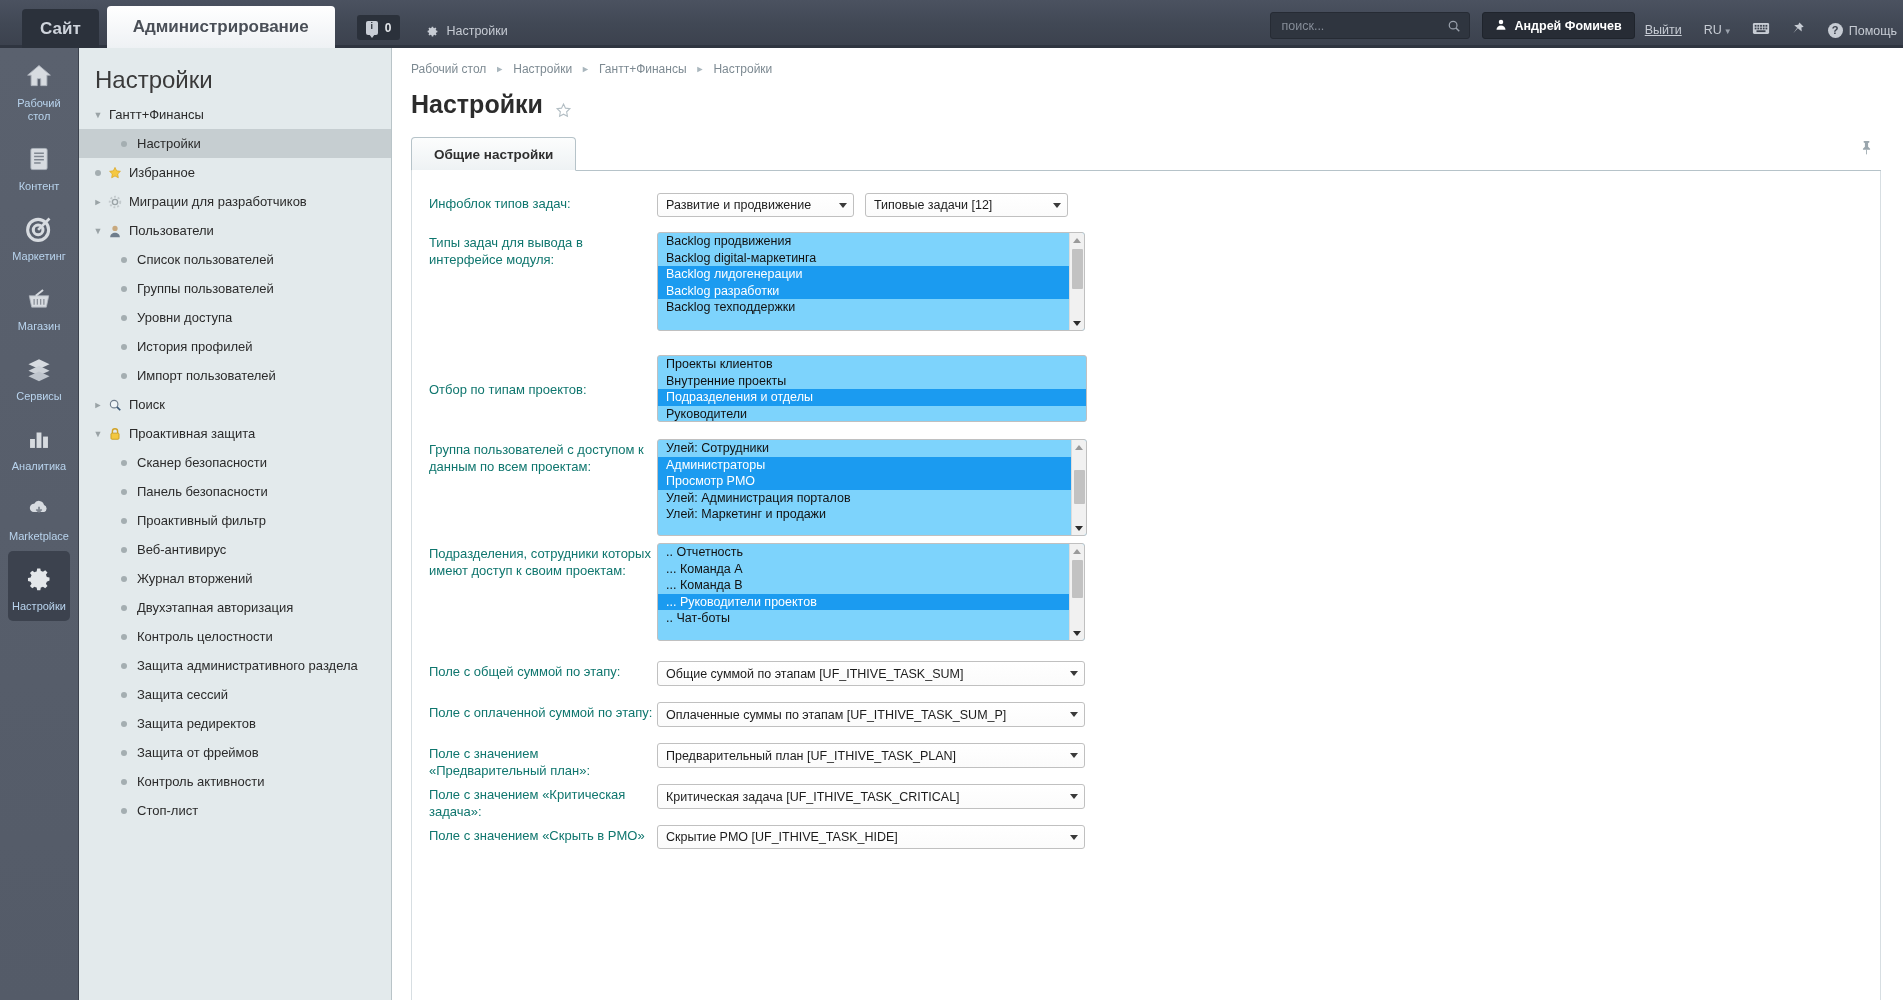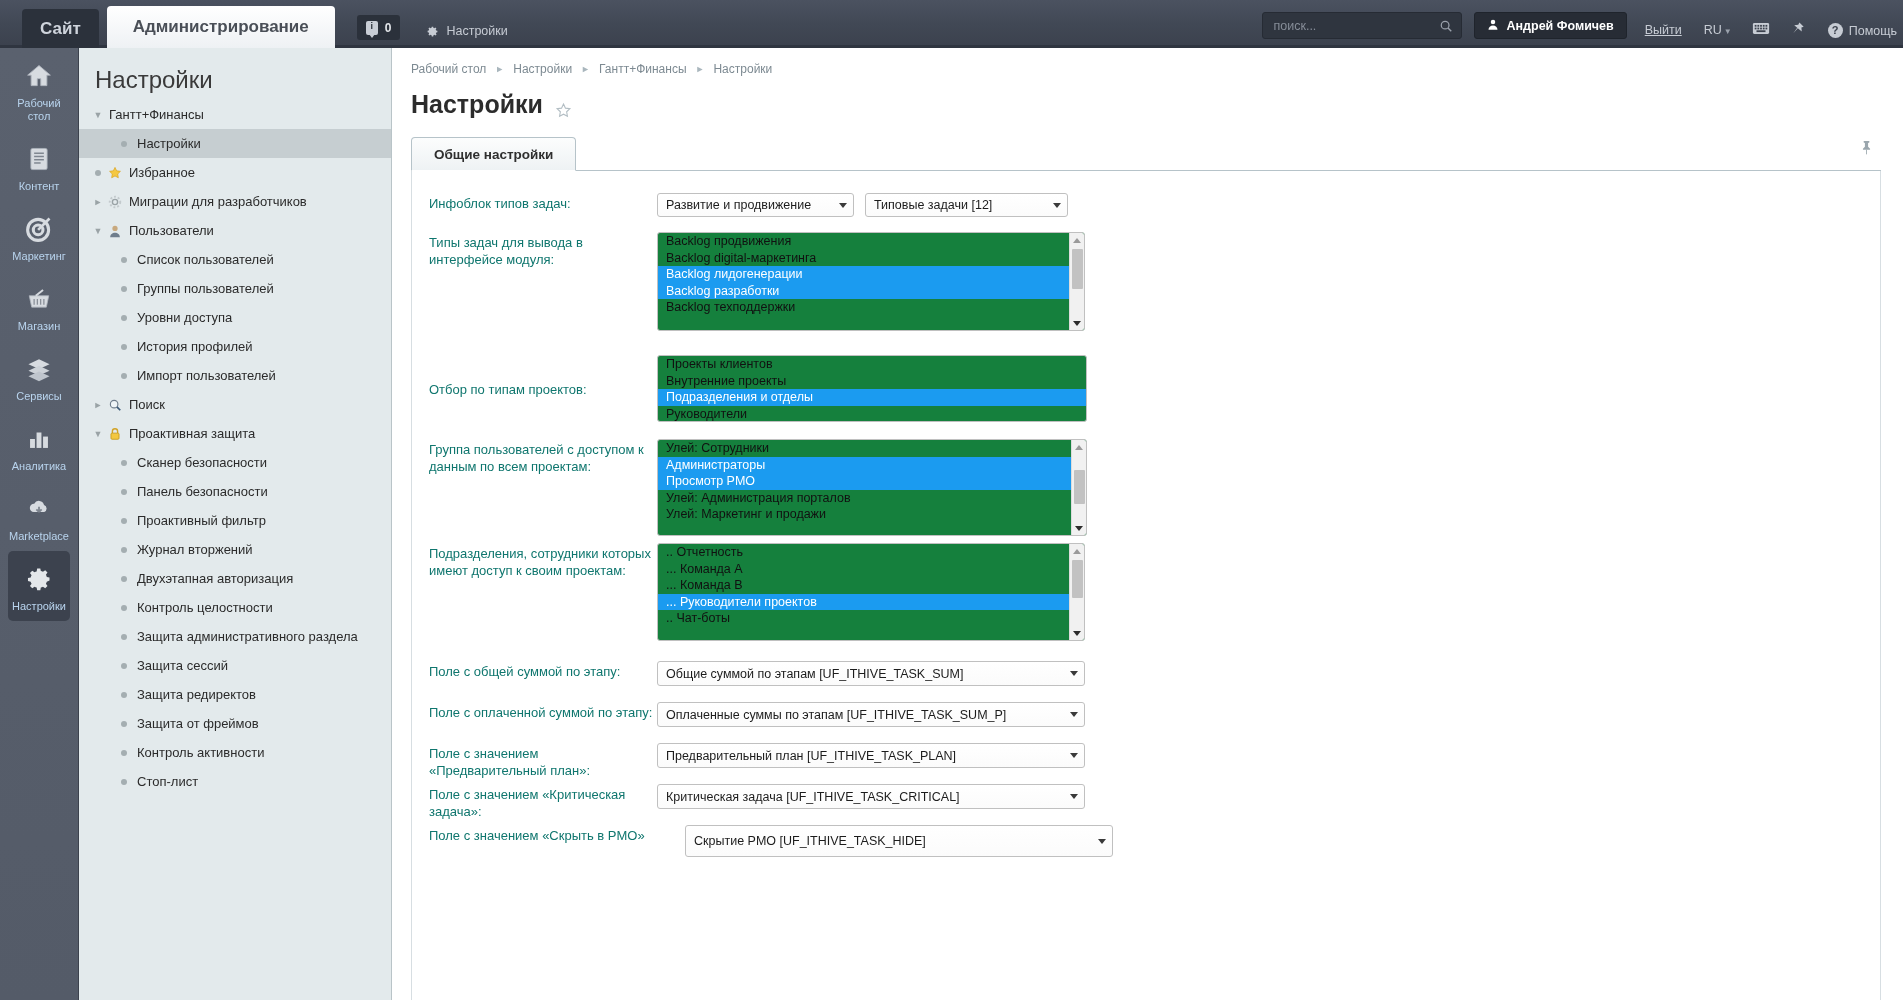"Выйти" .tb-plain { margin-left: 18px -> 10px }
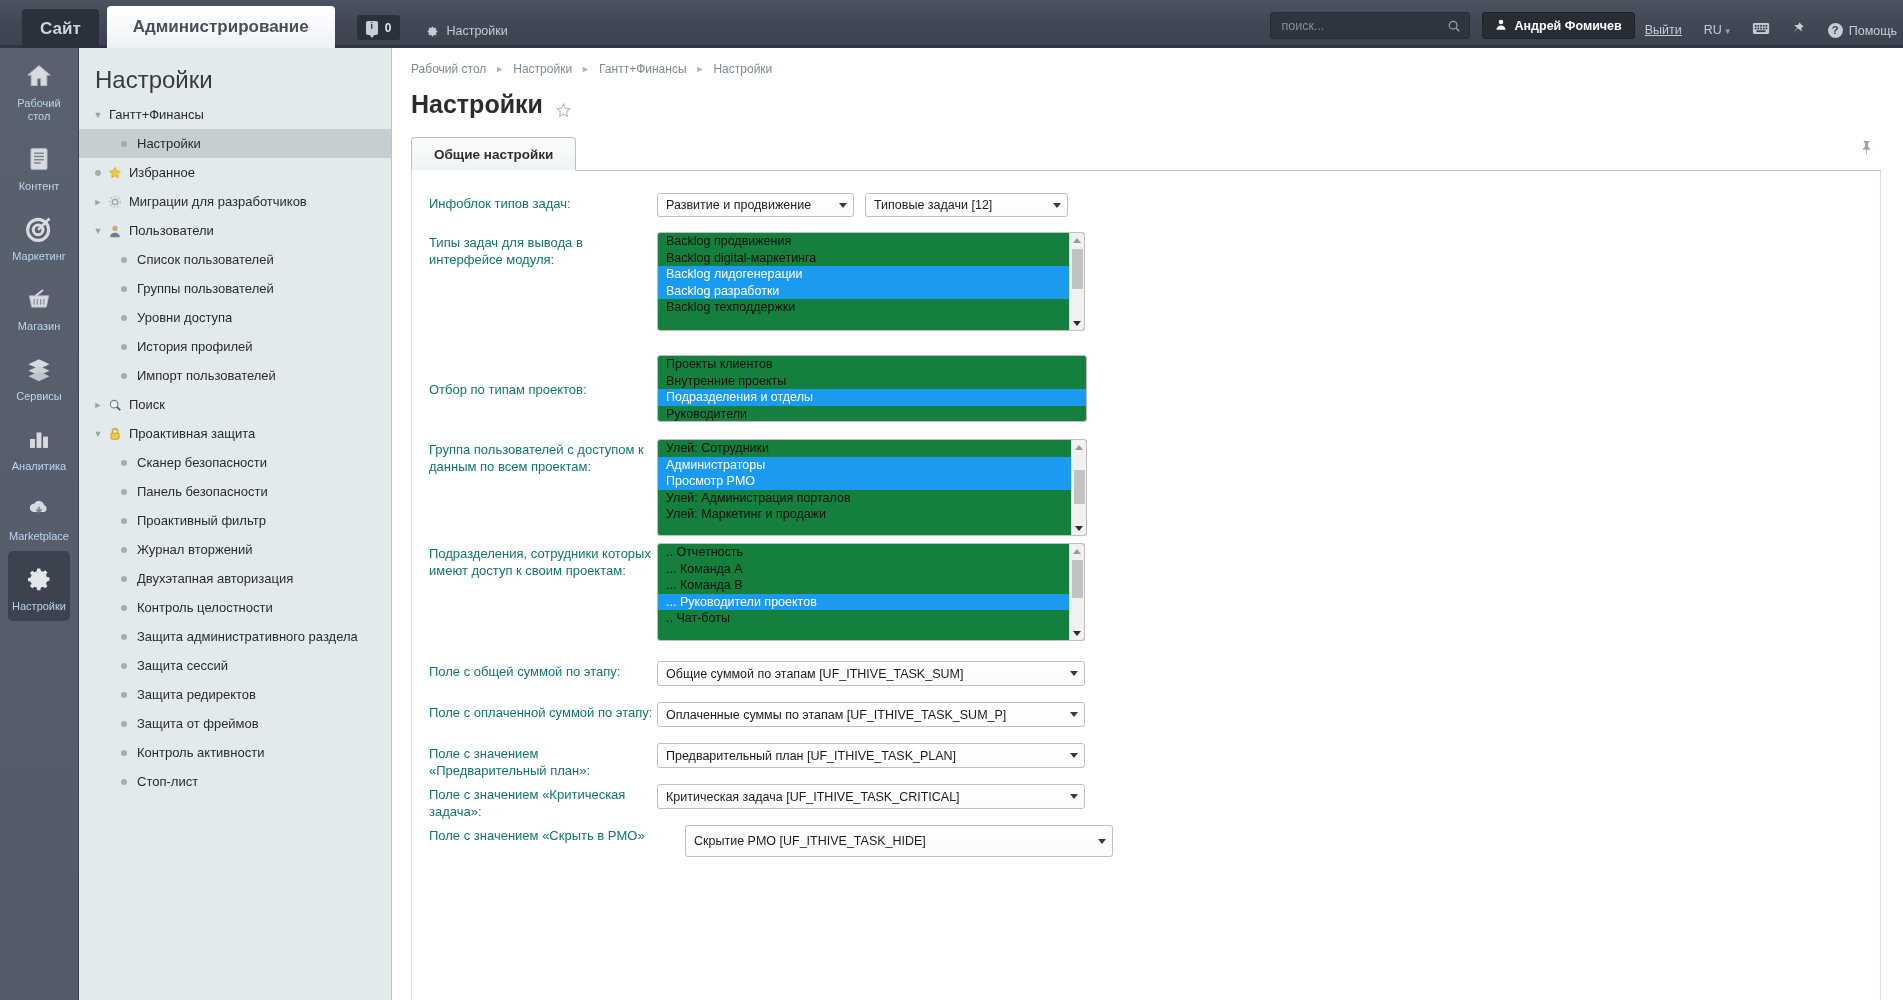"Backlog продвижения" .listbox { background: #15803d -> #7dd3fc }
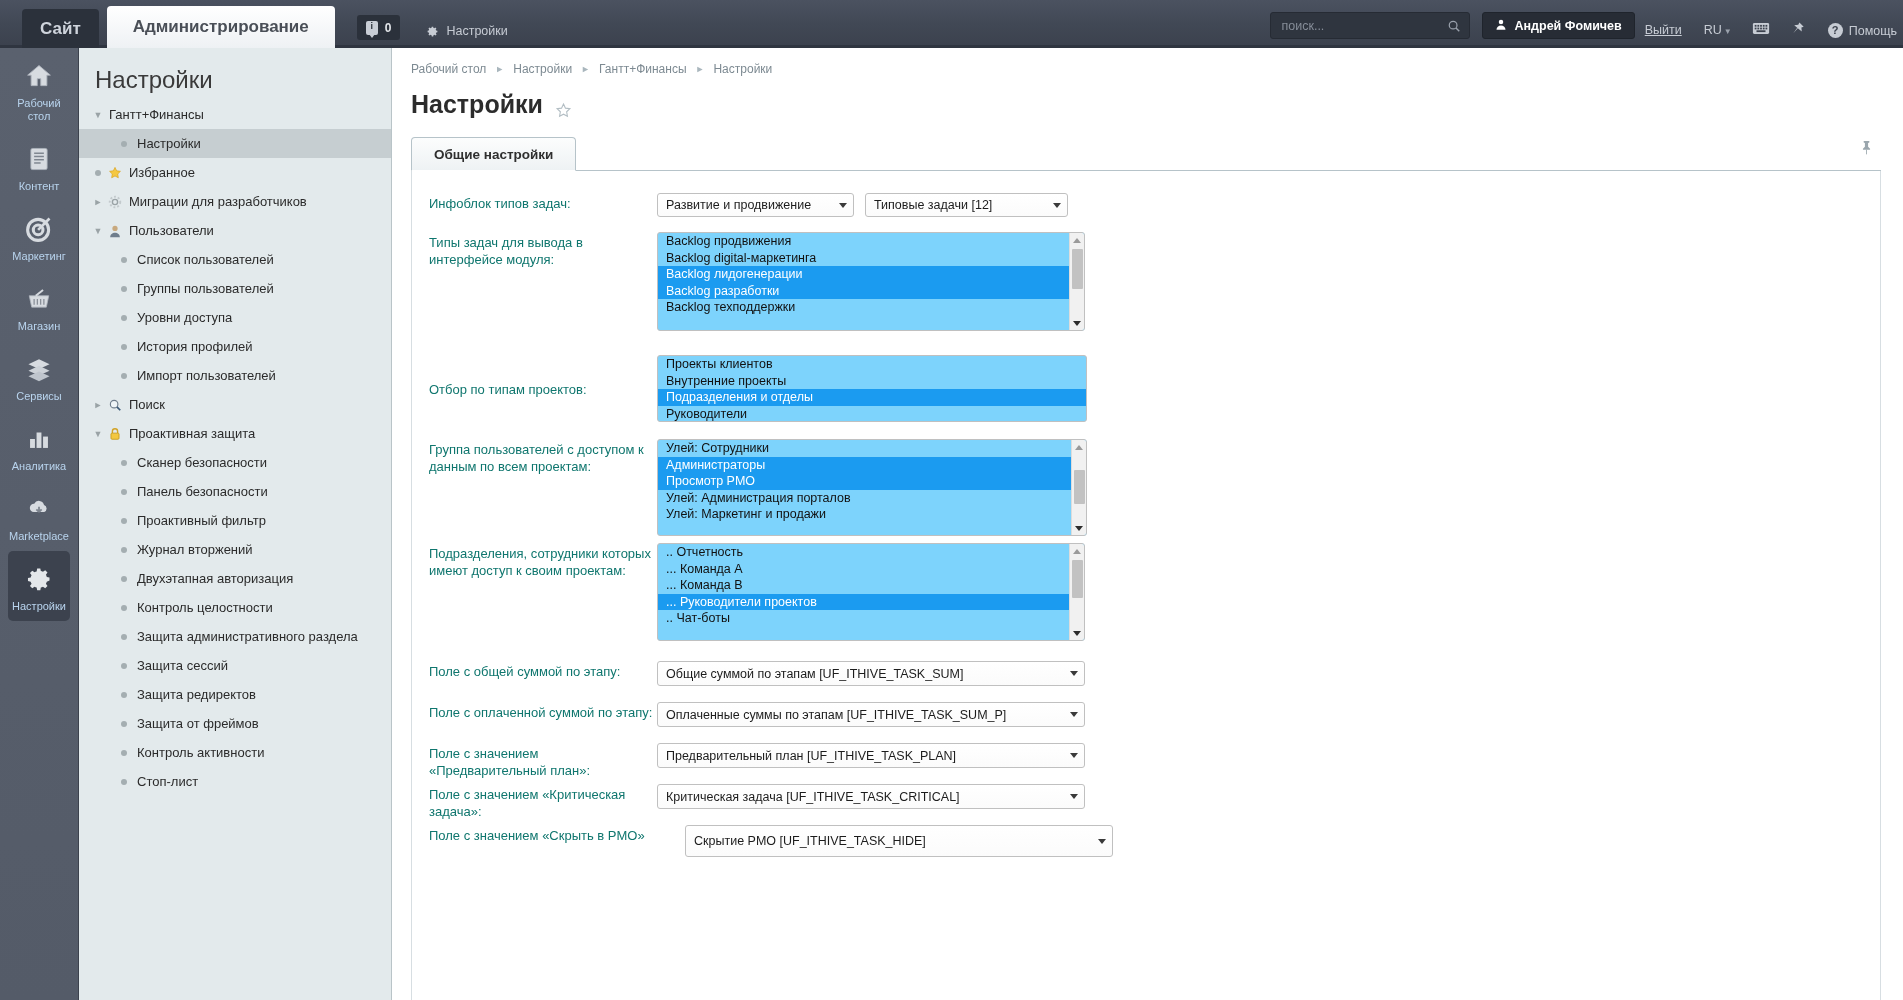"Веб-антивирус" div.sb-row { html: none -> <div> <span></span> <span> <i></i> </span> <span>Веб-антивирус</span> </div> }
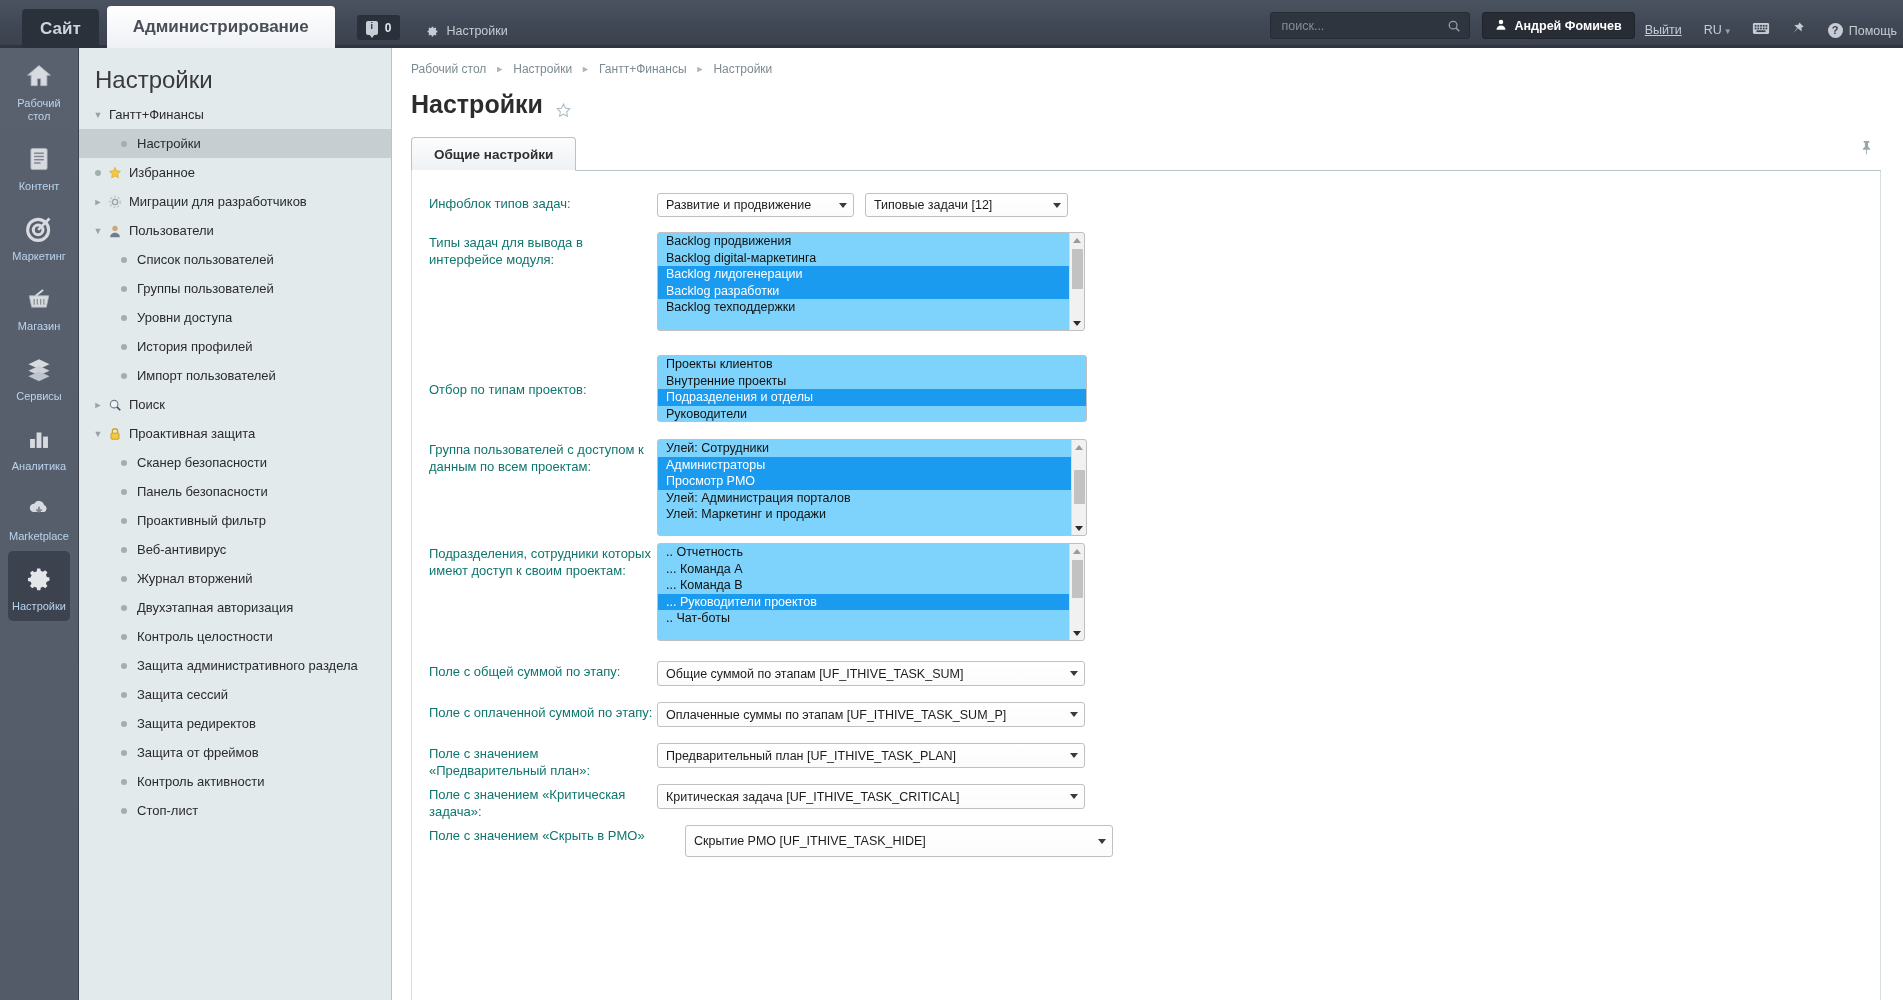"Скрытие PMO [UF_ITHIVE_TASK_HIDE]" div.sel1 { height: 32px -> 24px; margin-left: 28px -> none }
